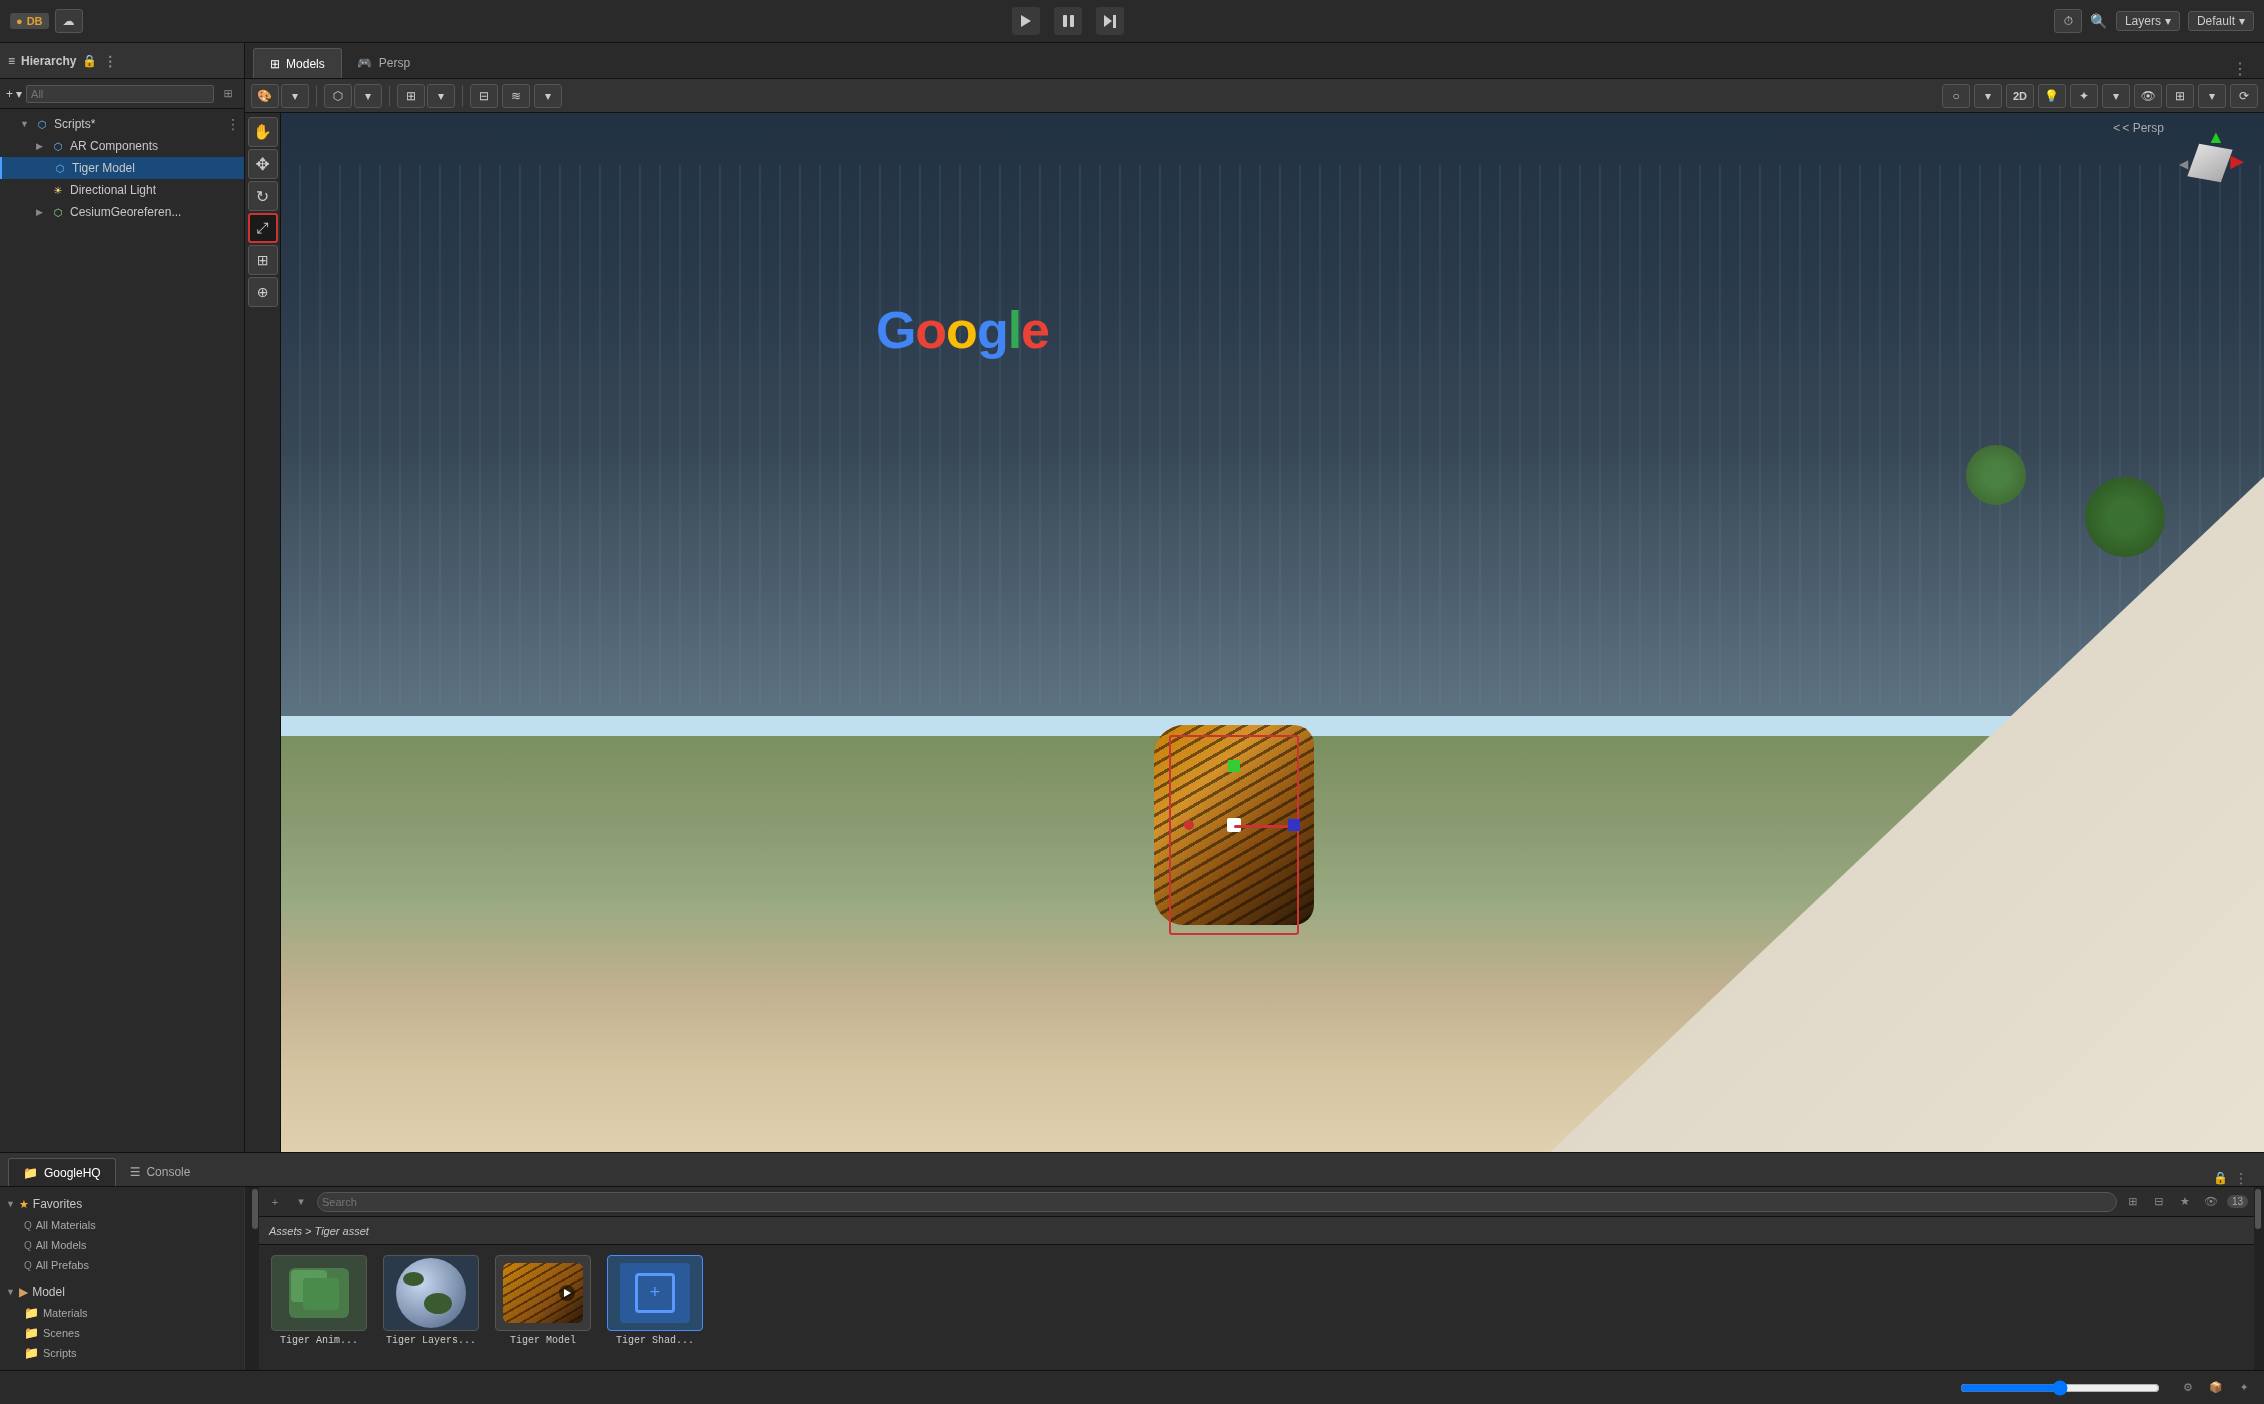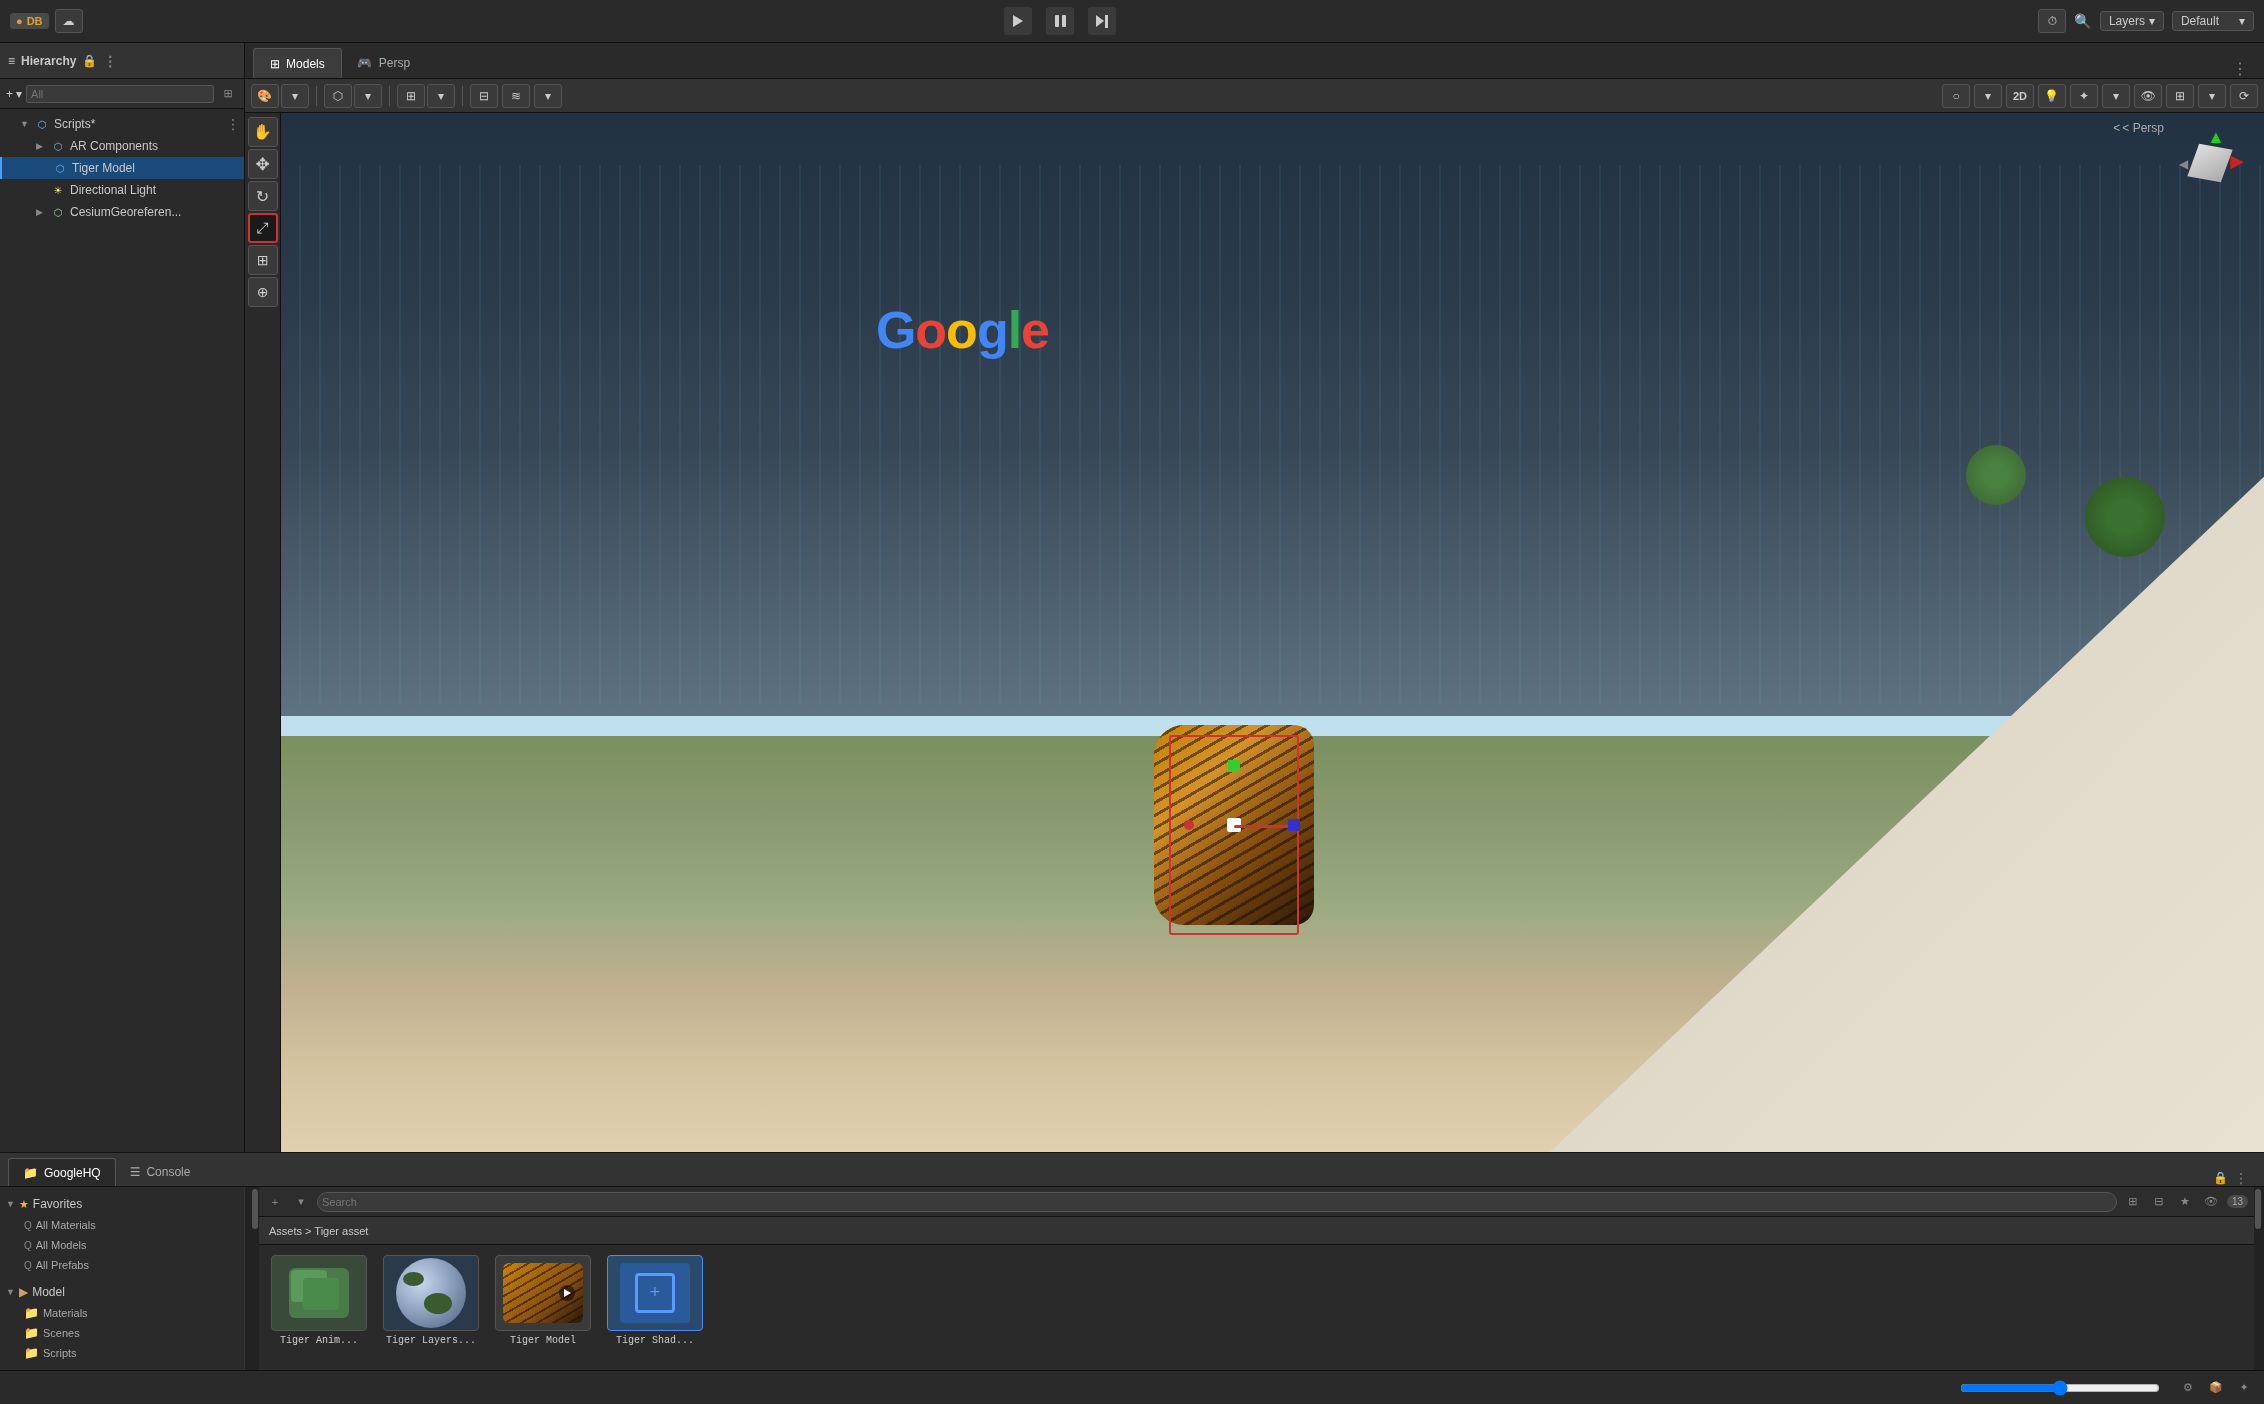"Default" .default-dropdown { gap: 20px -> 4px }
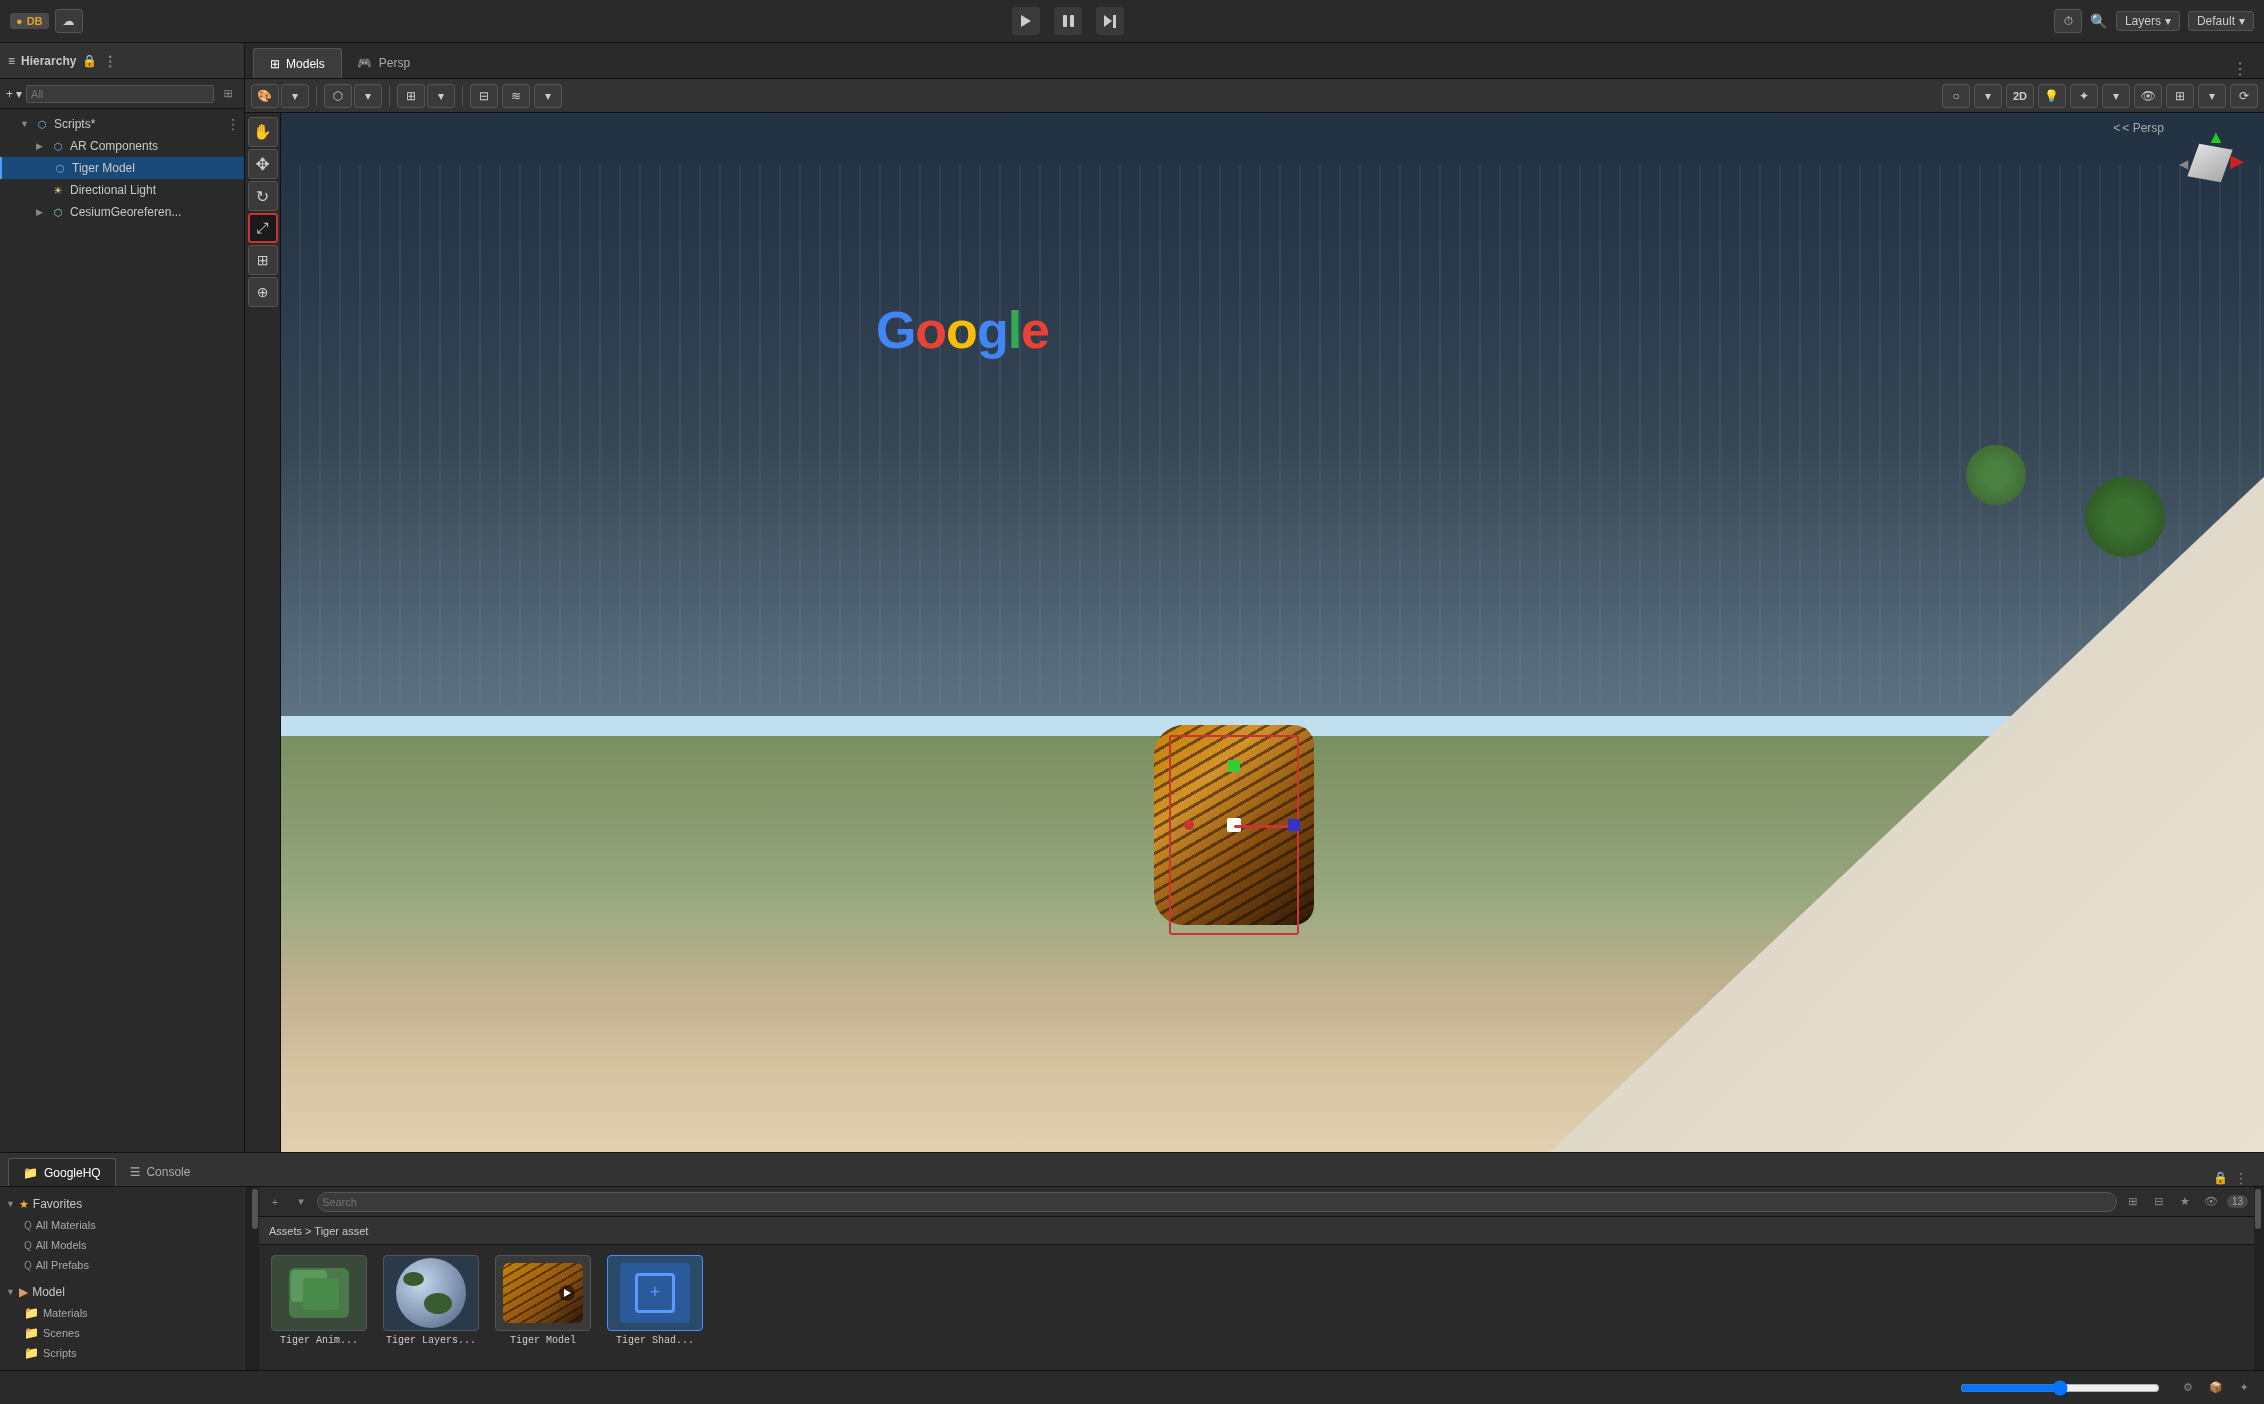"Assets > Tiger asset" .assets-breadcrumb { font-style: none -> italic }
